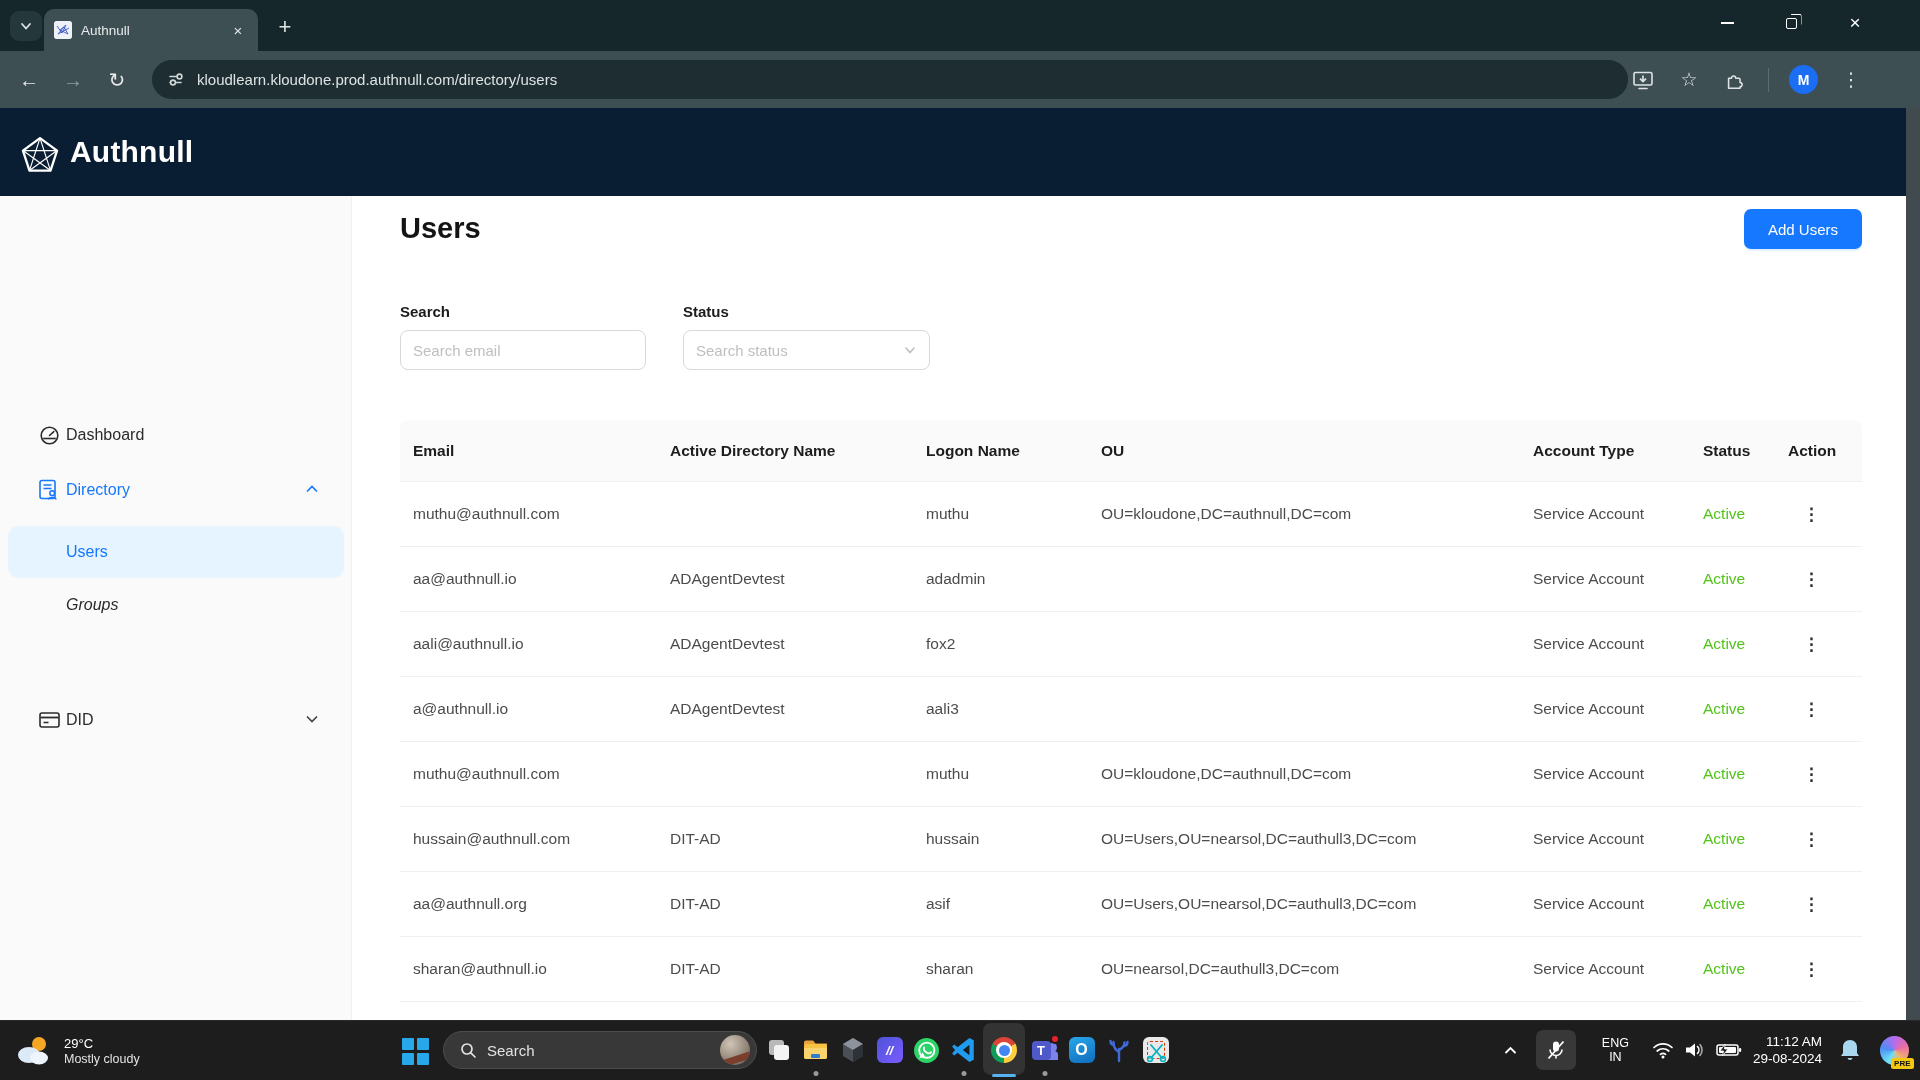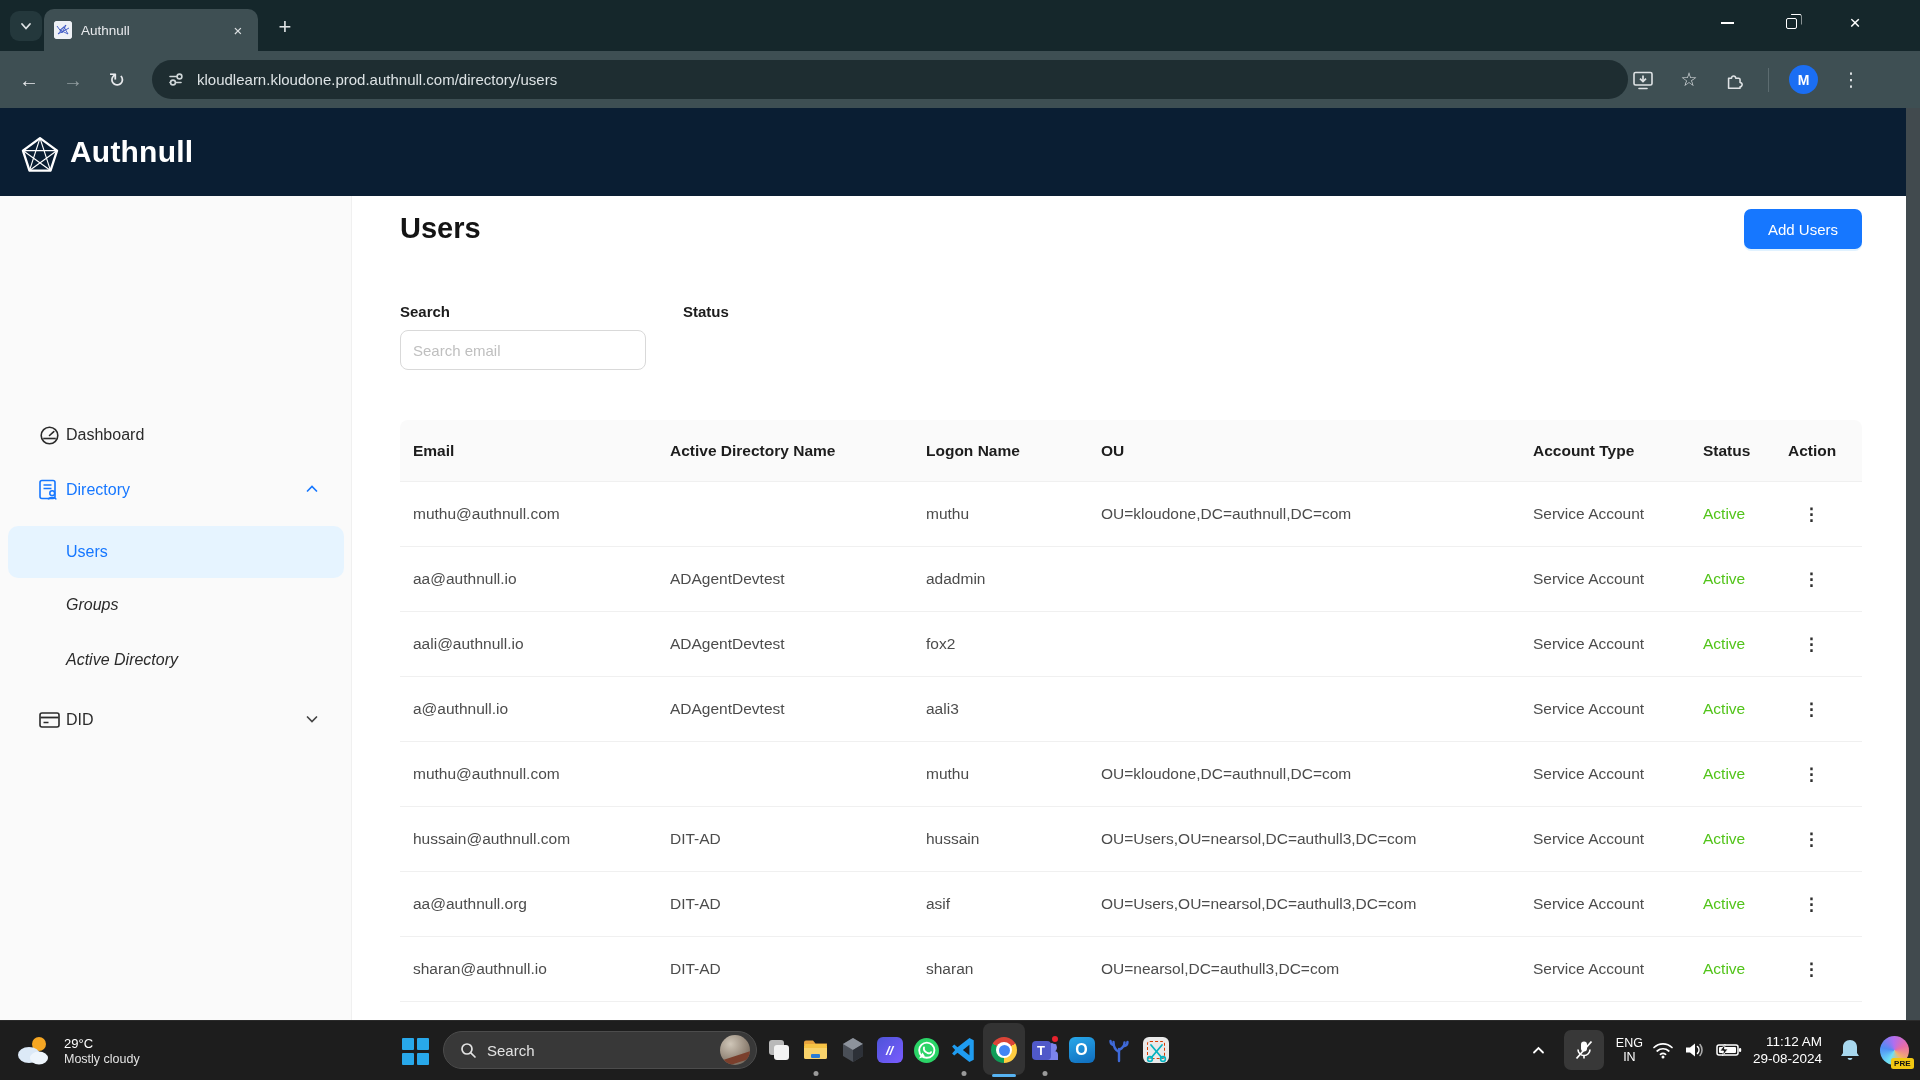"Search status" div.status-select { html: none -> <div> <span>Search status</span> <svg> <polyline></polyline> </svg> </div> }
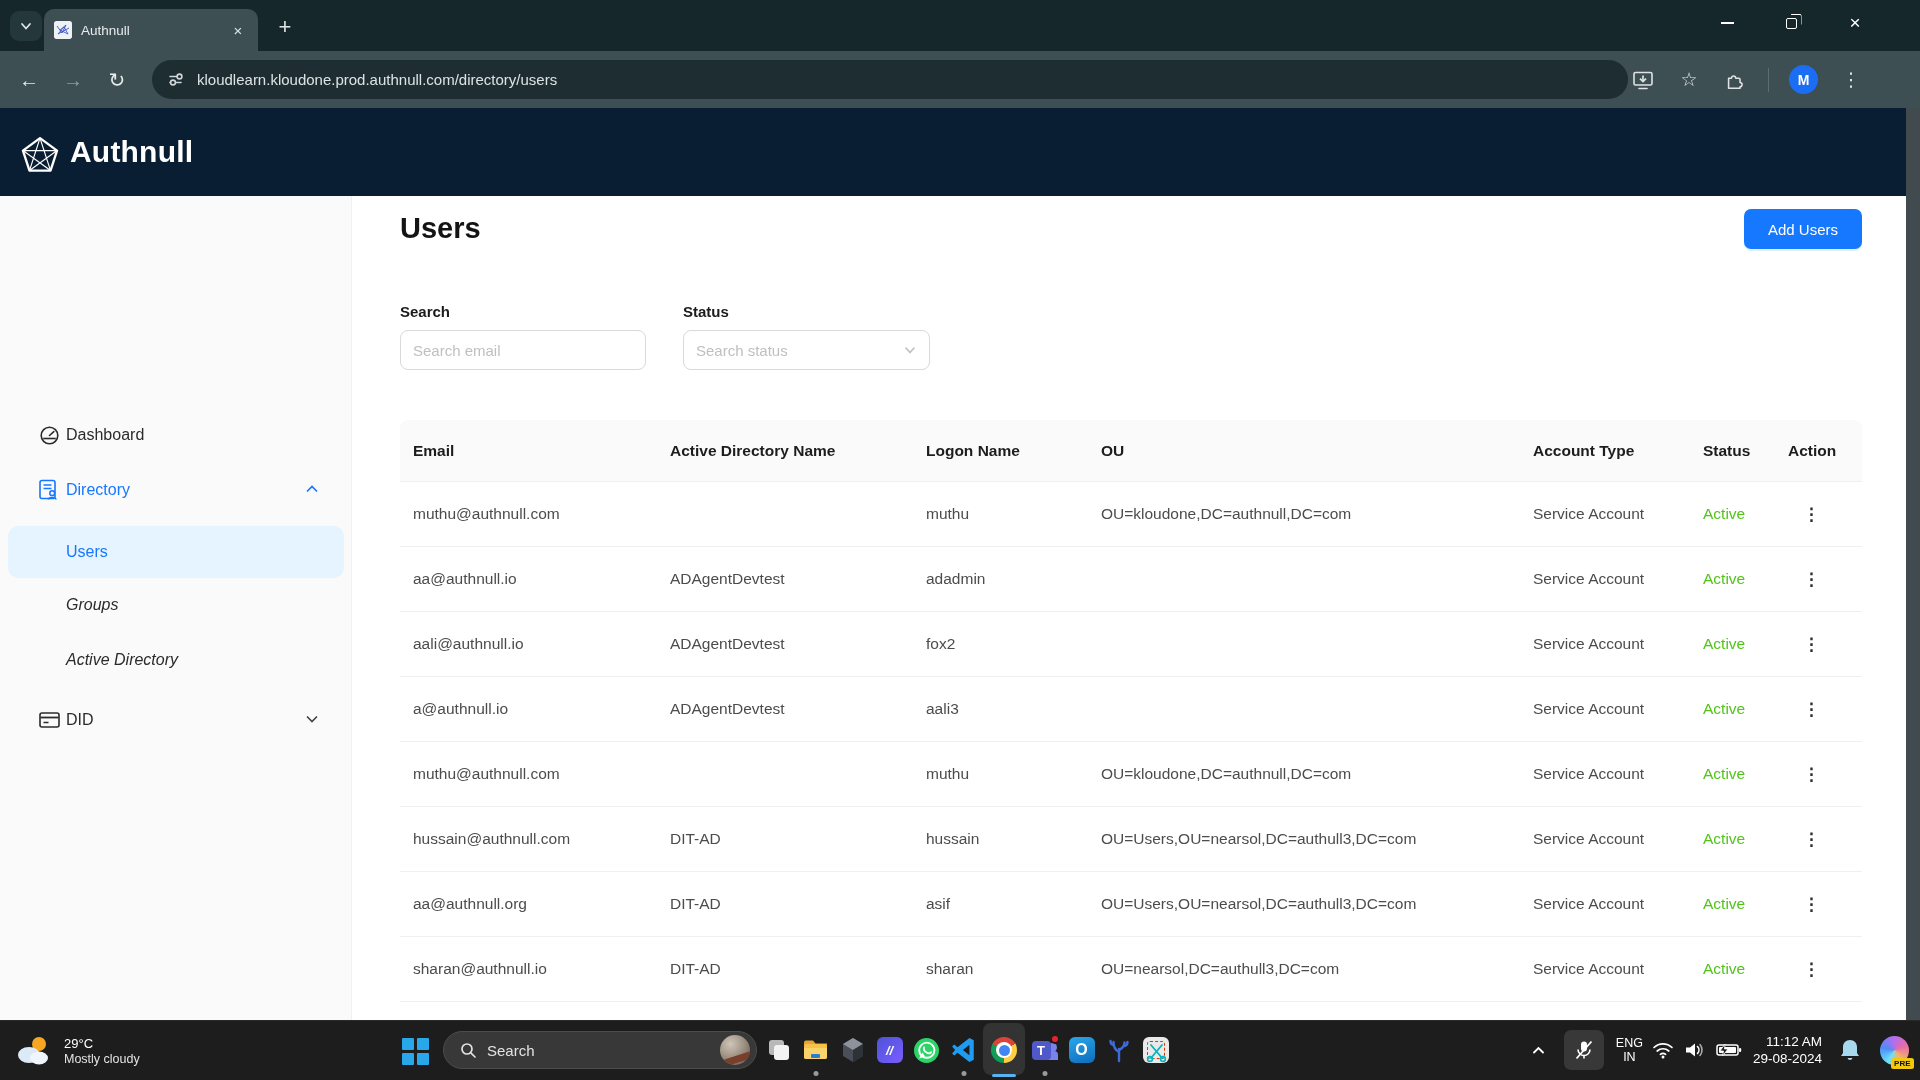"Active Directory" div.sub-item { html: <div> <span>Active Directory</span> </div> -> none }
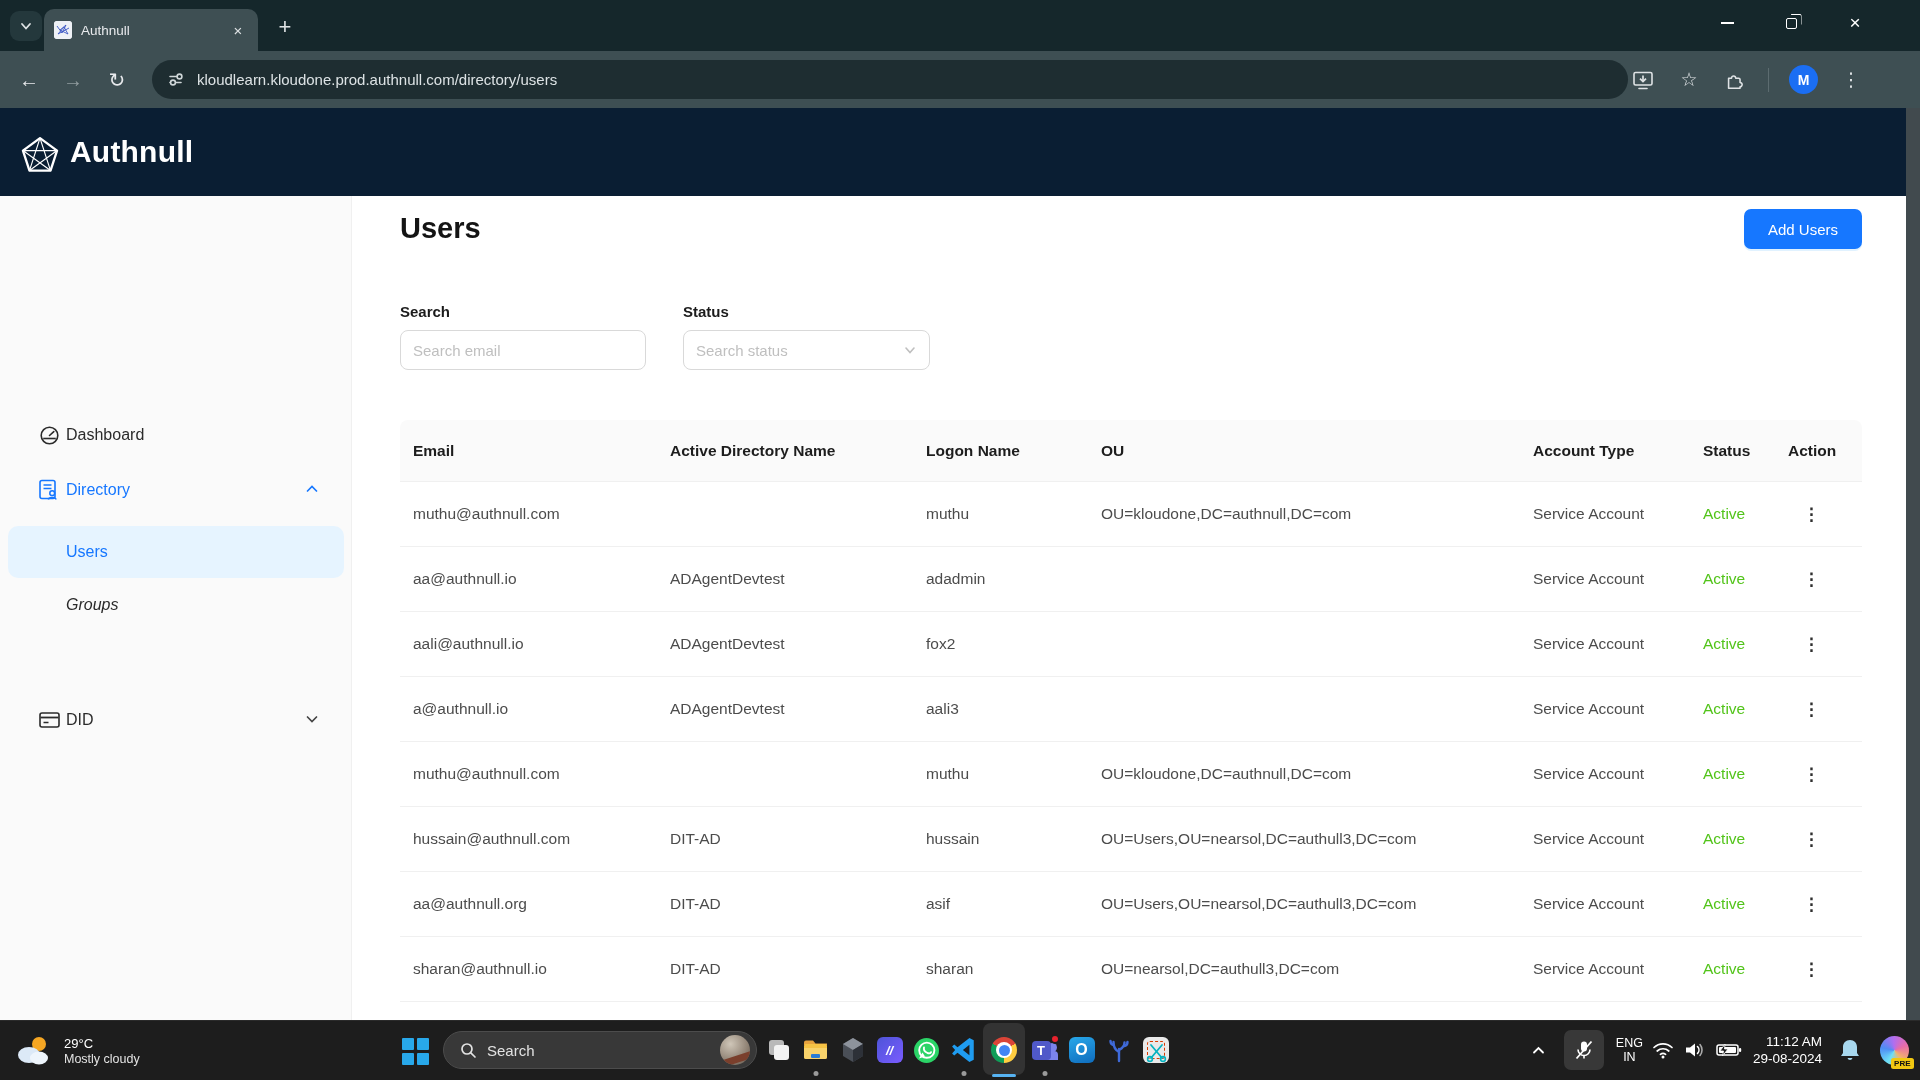"ENG" div.lang { margin: 0 4px -> 0 18px }
